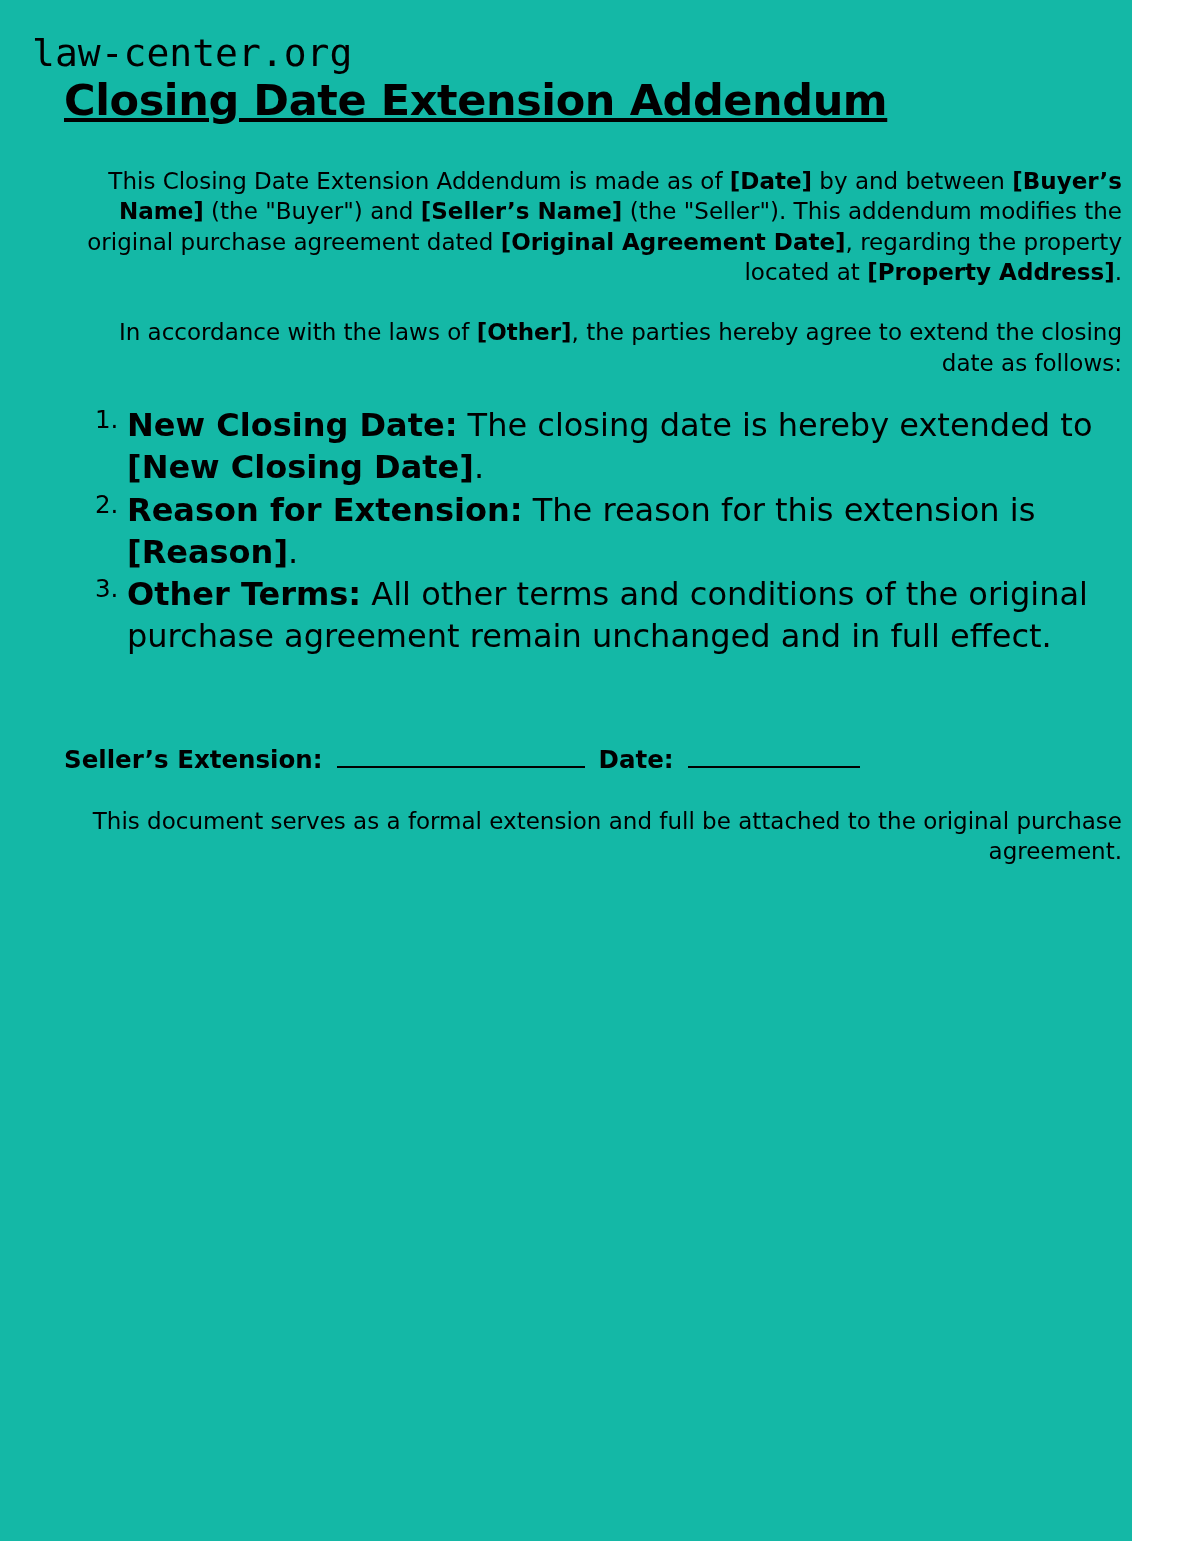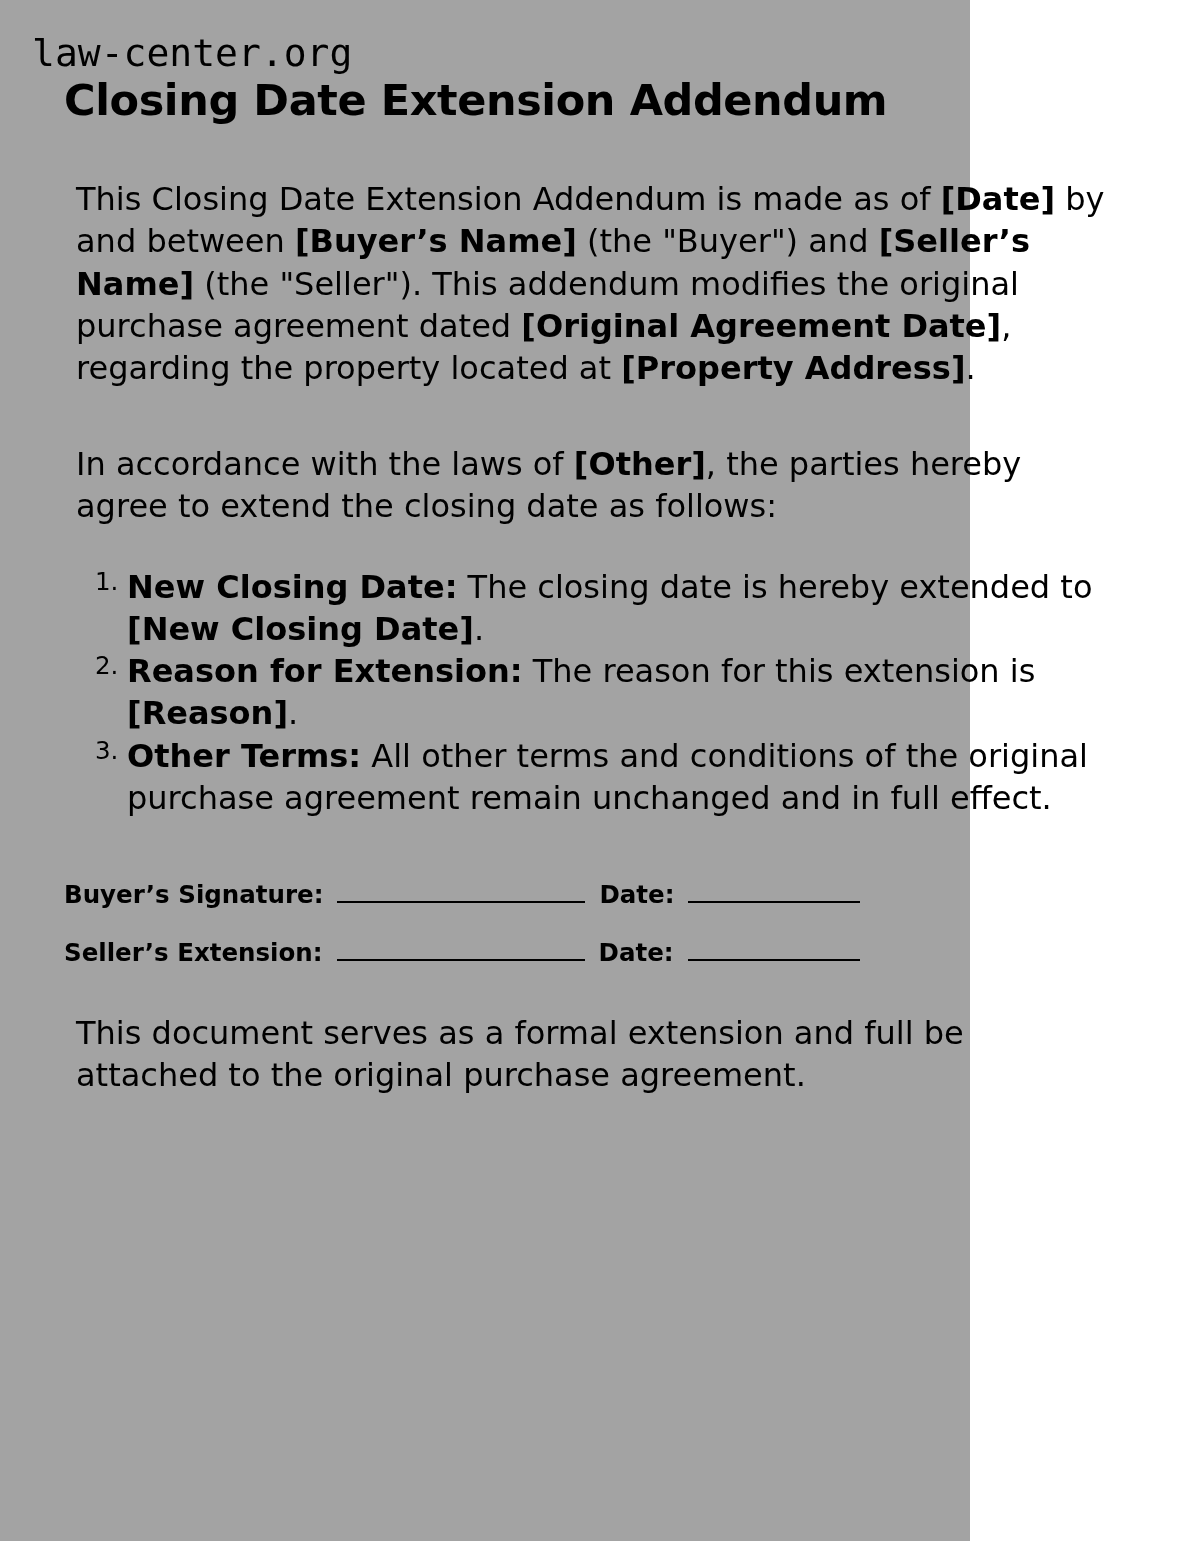"law-center.org" .page { background: #a3a3a3 -> #14b8a6; width: 970px -> 1132px }
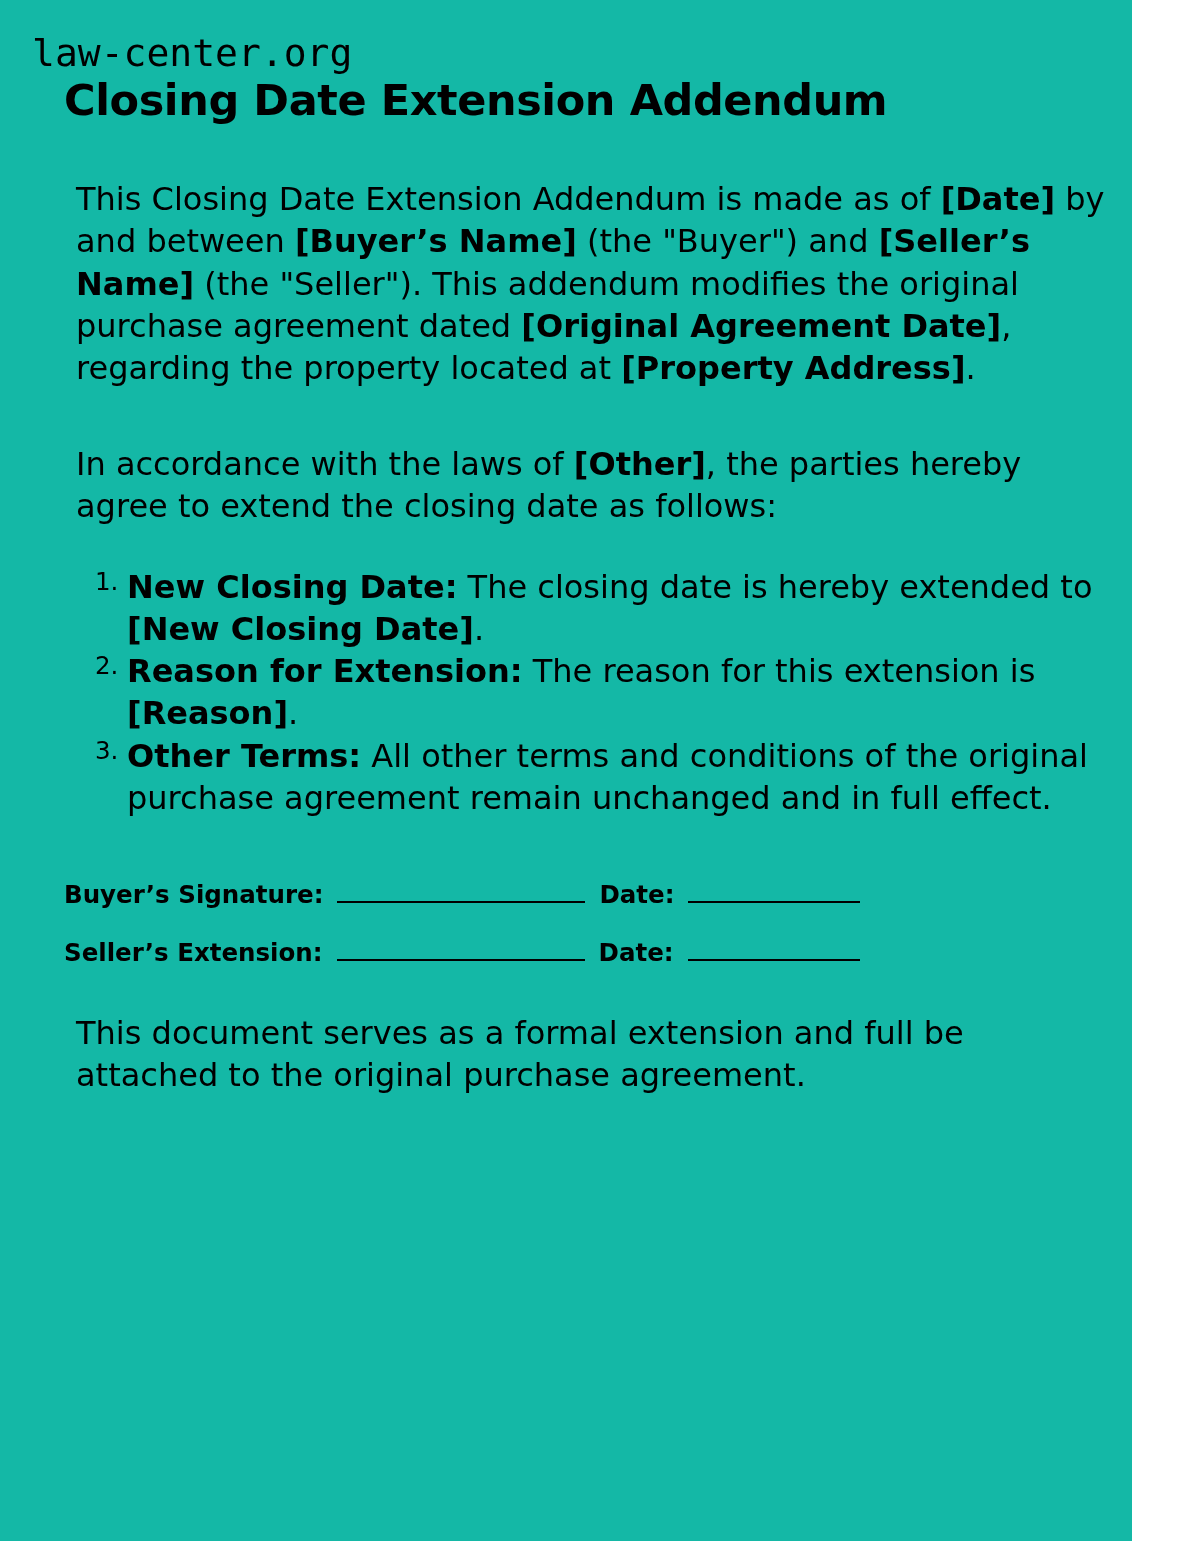"Closing Date Extension Addendum" .doc-title { text-decoration: none -> underline }
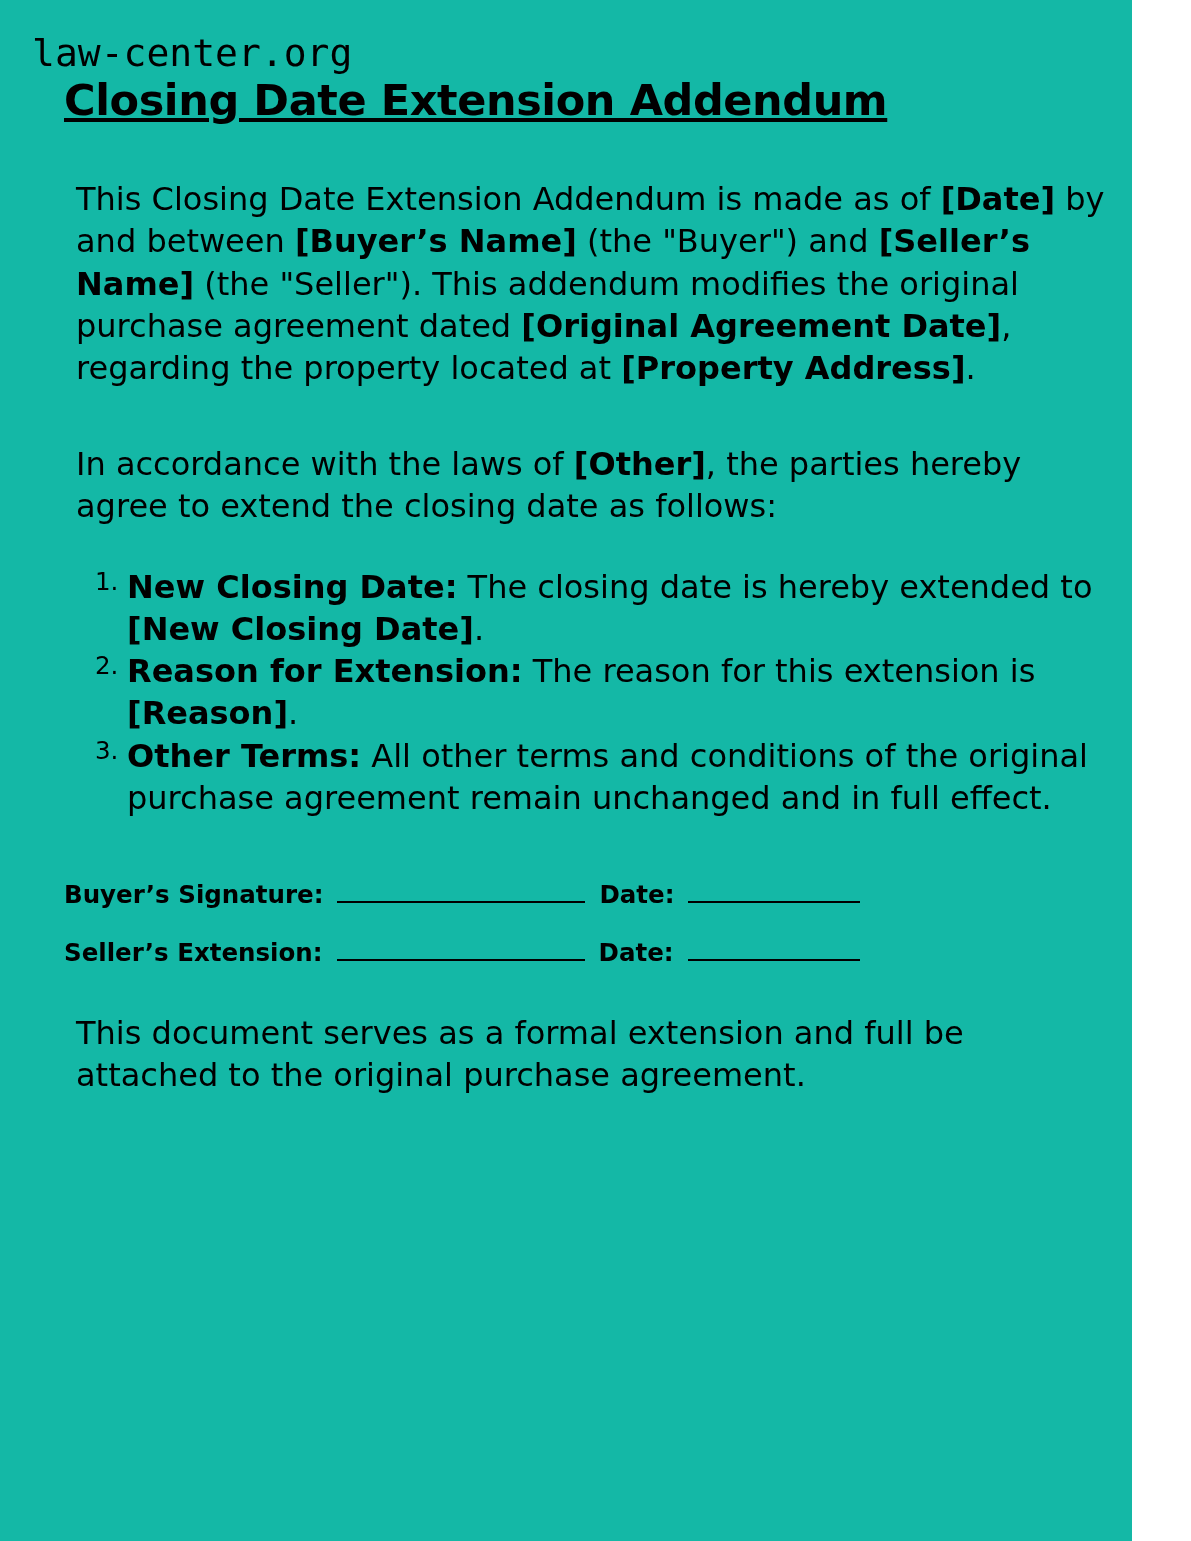"This Closing Date Extension Addendum" .para { font-size: 32px -> 23px; margin: 12px -> 0; text-align: left -> right }
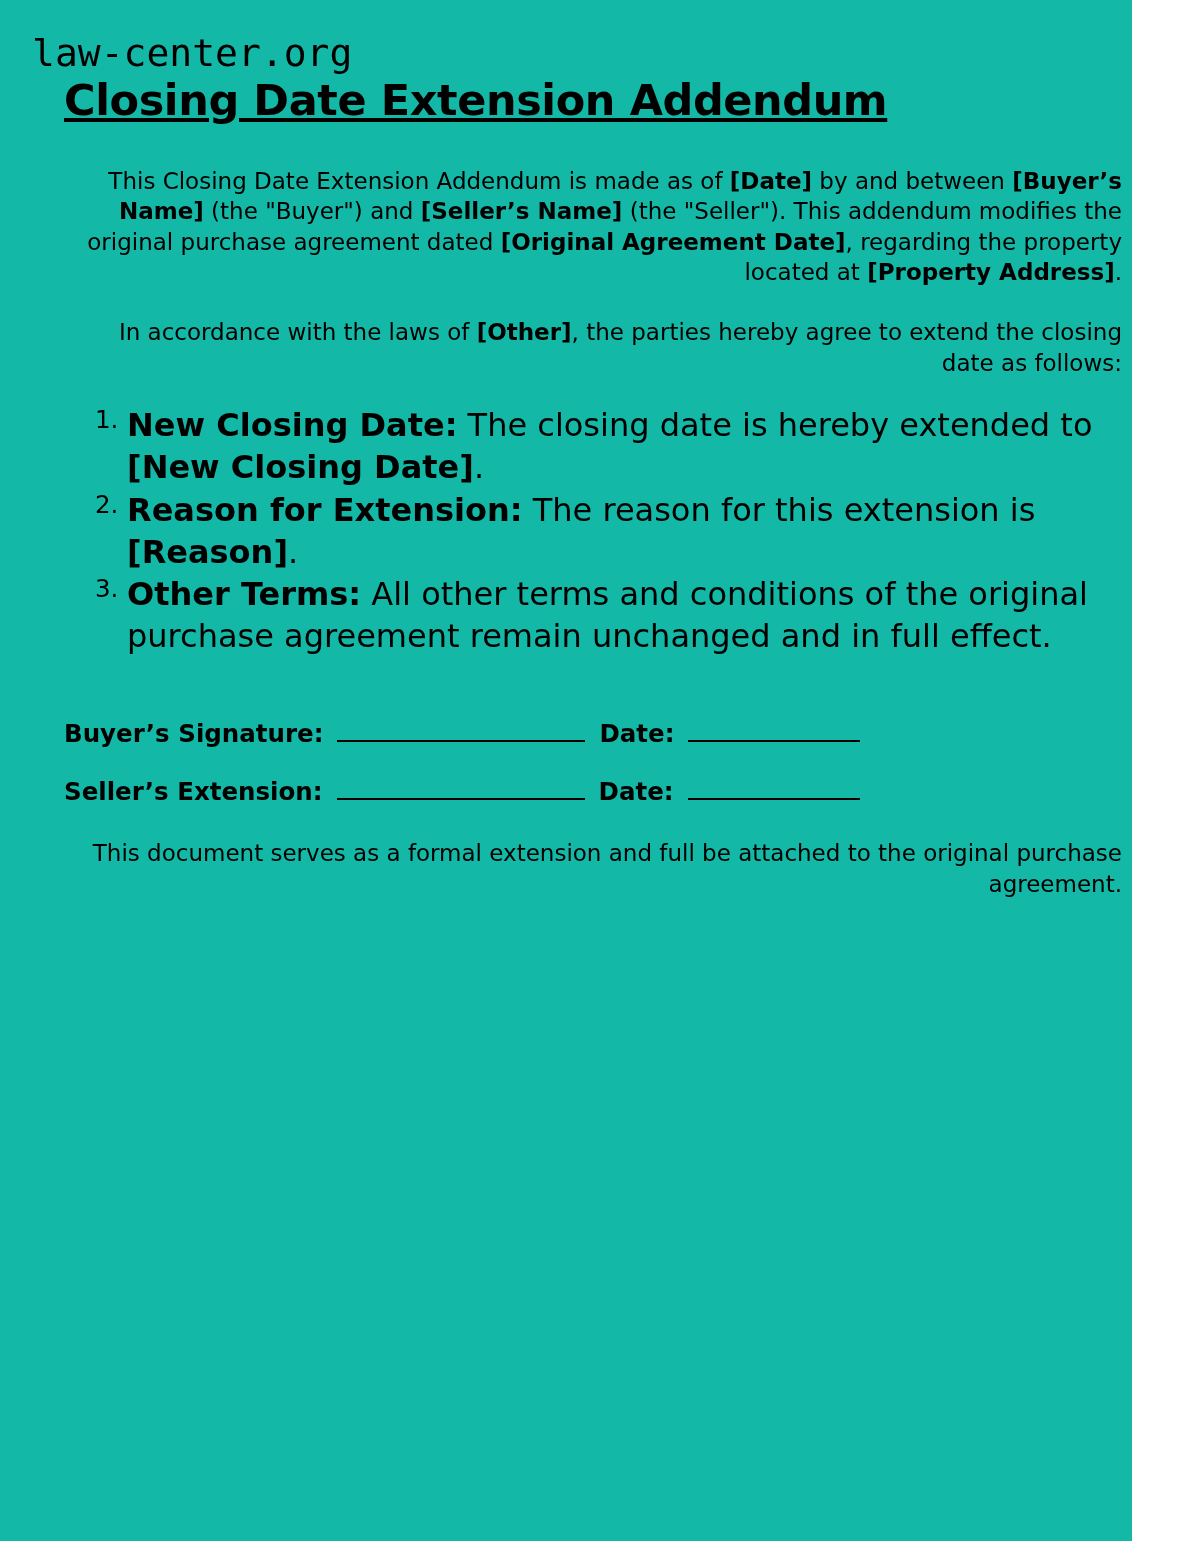"Buyer’s Signature: Date:" div.sig-row { html: <div><span>Buyer’s Signature:</span><span></span><span></span><span></span><span>Date:</span><span></span><span></span></div> -> none }
